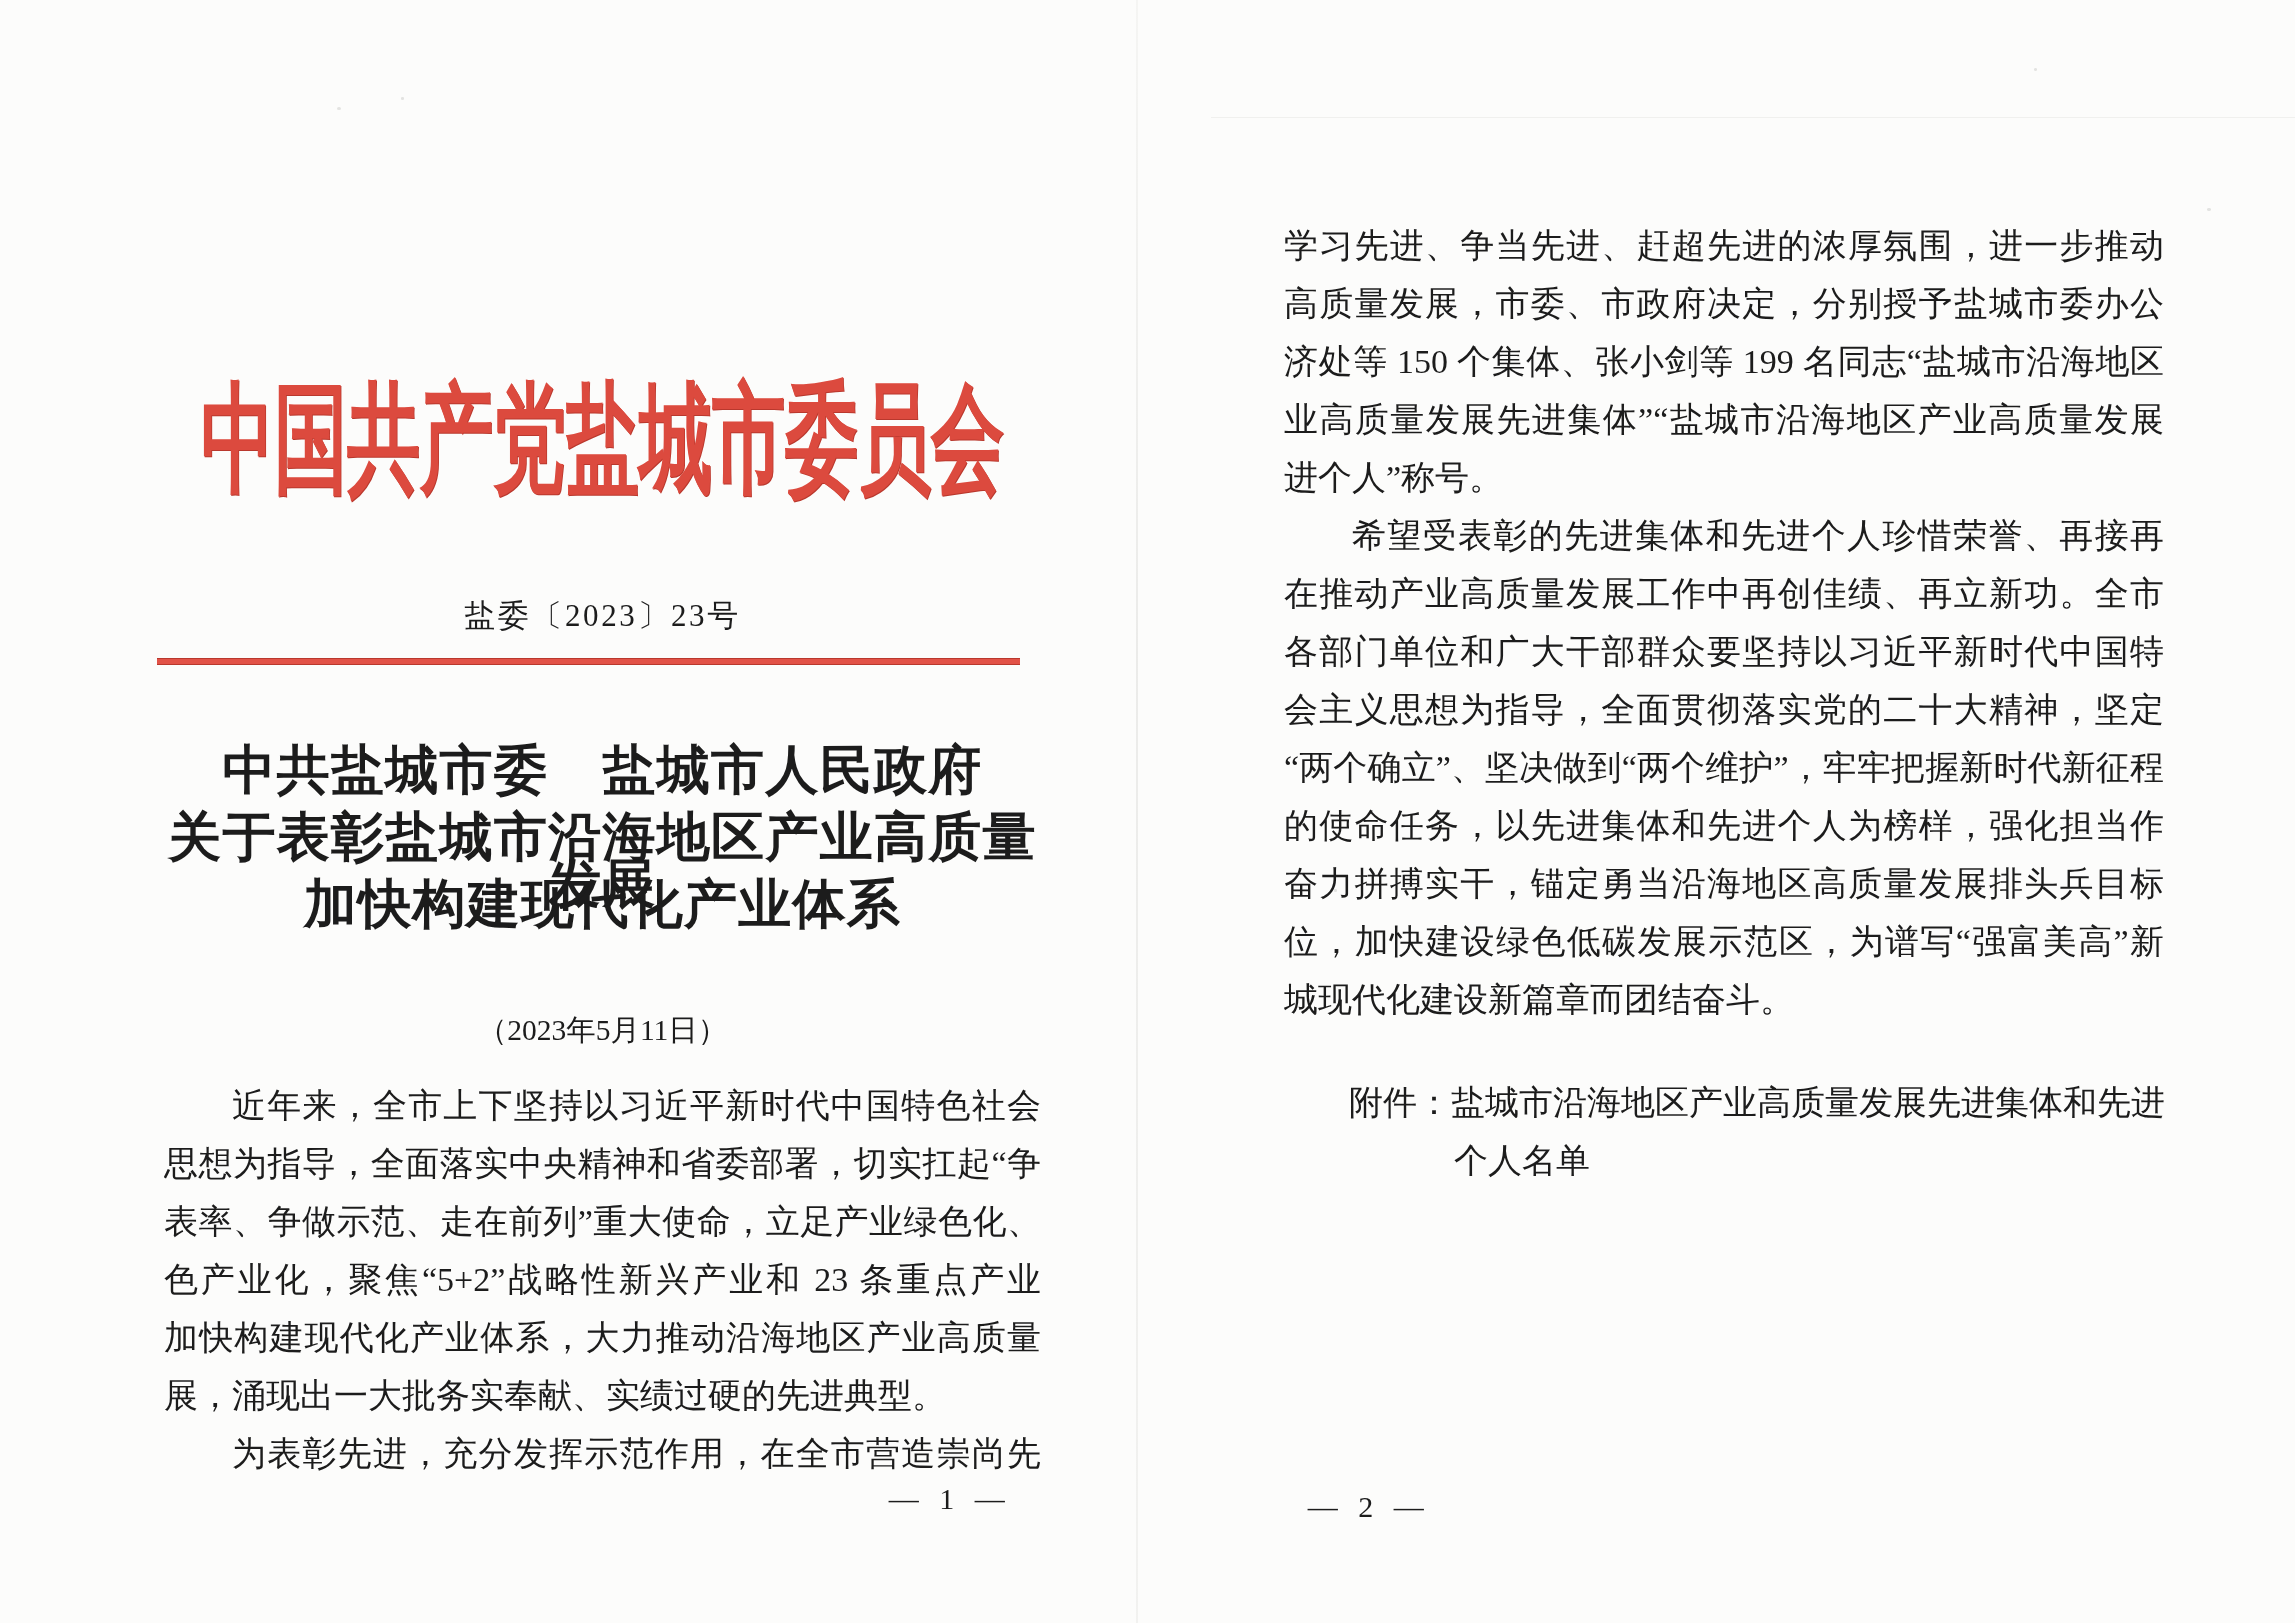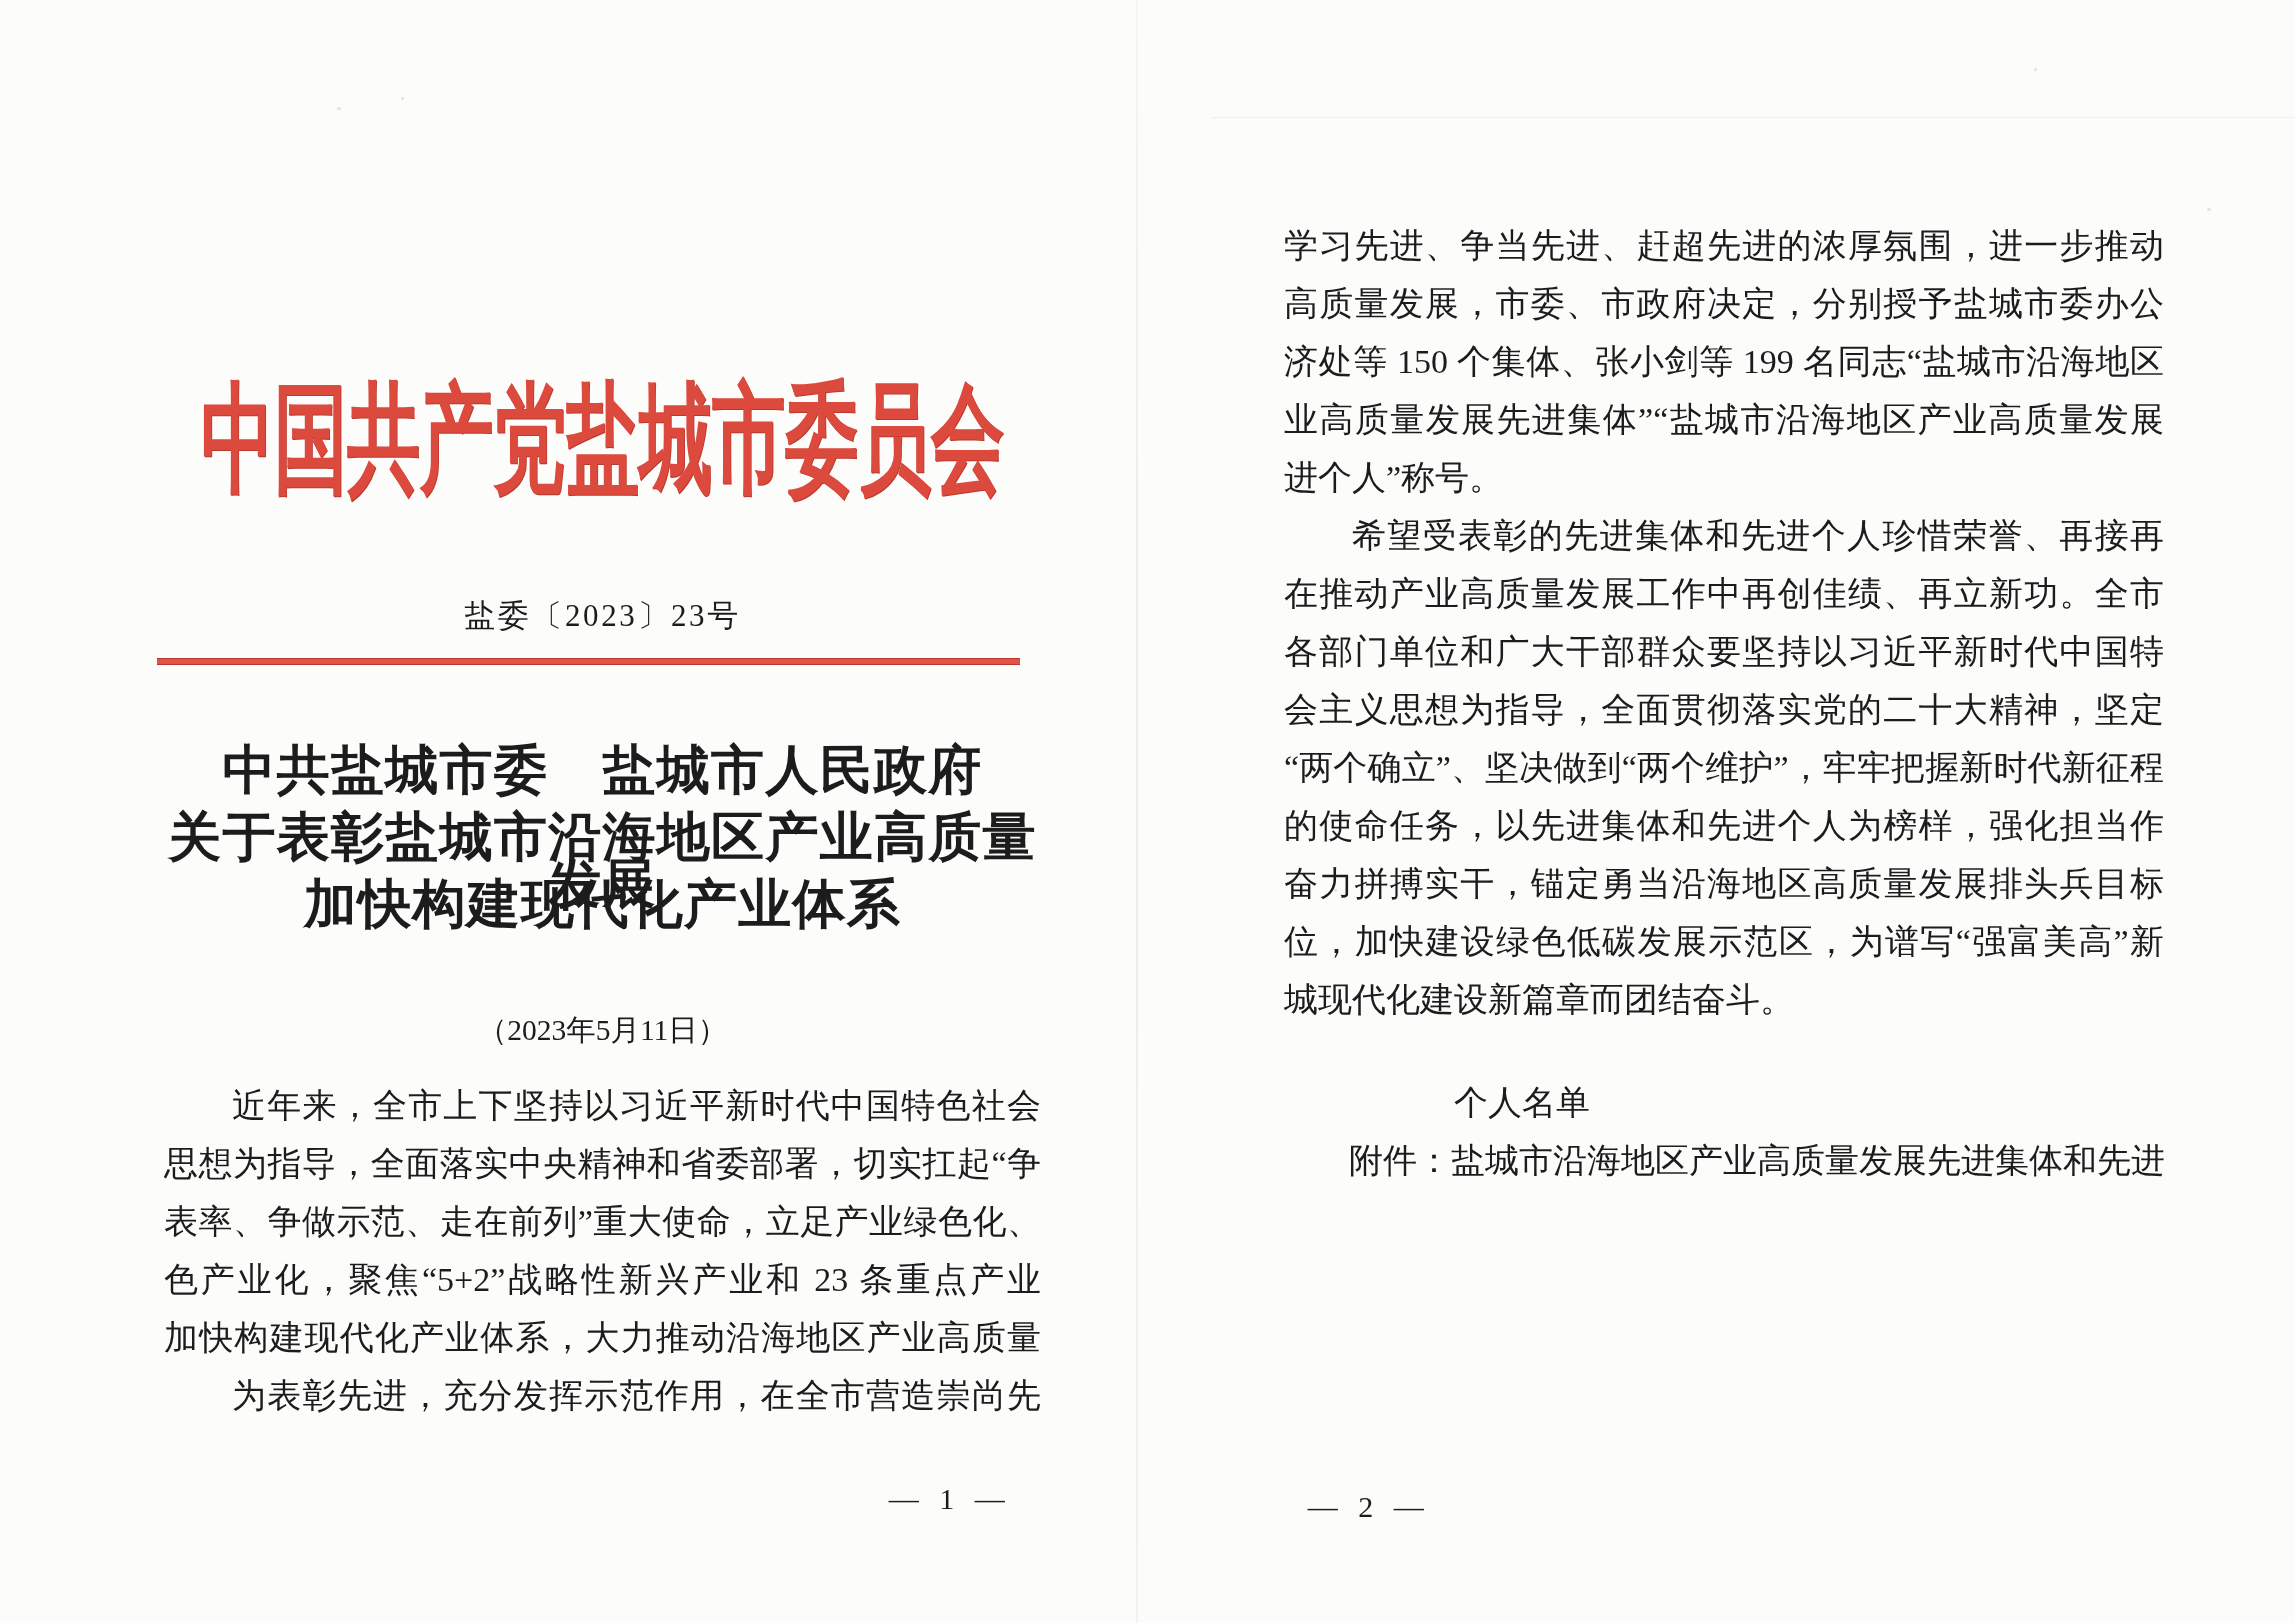"个人名单" div.bline { order: before "附件：盐城市沿海地区产业高质量发展先进集体和先进" -> after "附件：盐城市沿海地区产业高质量发展先进集体和先进" }
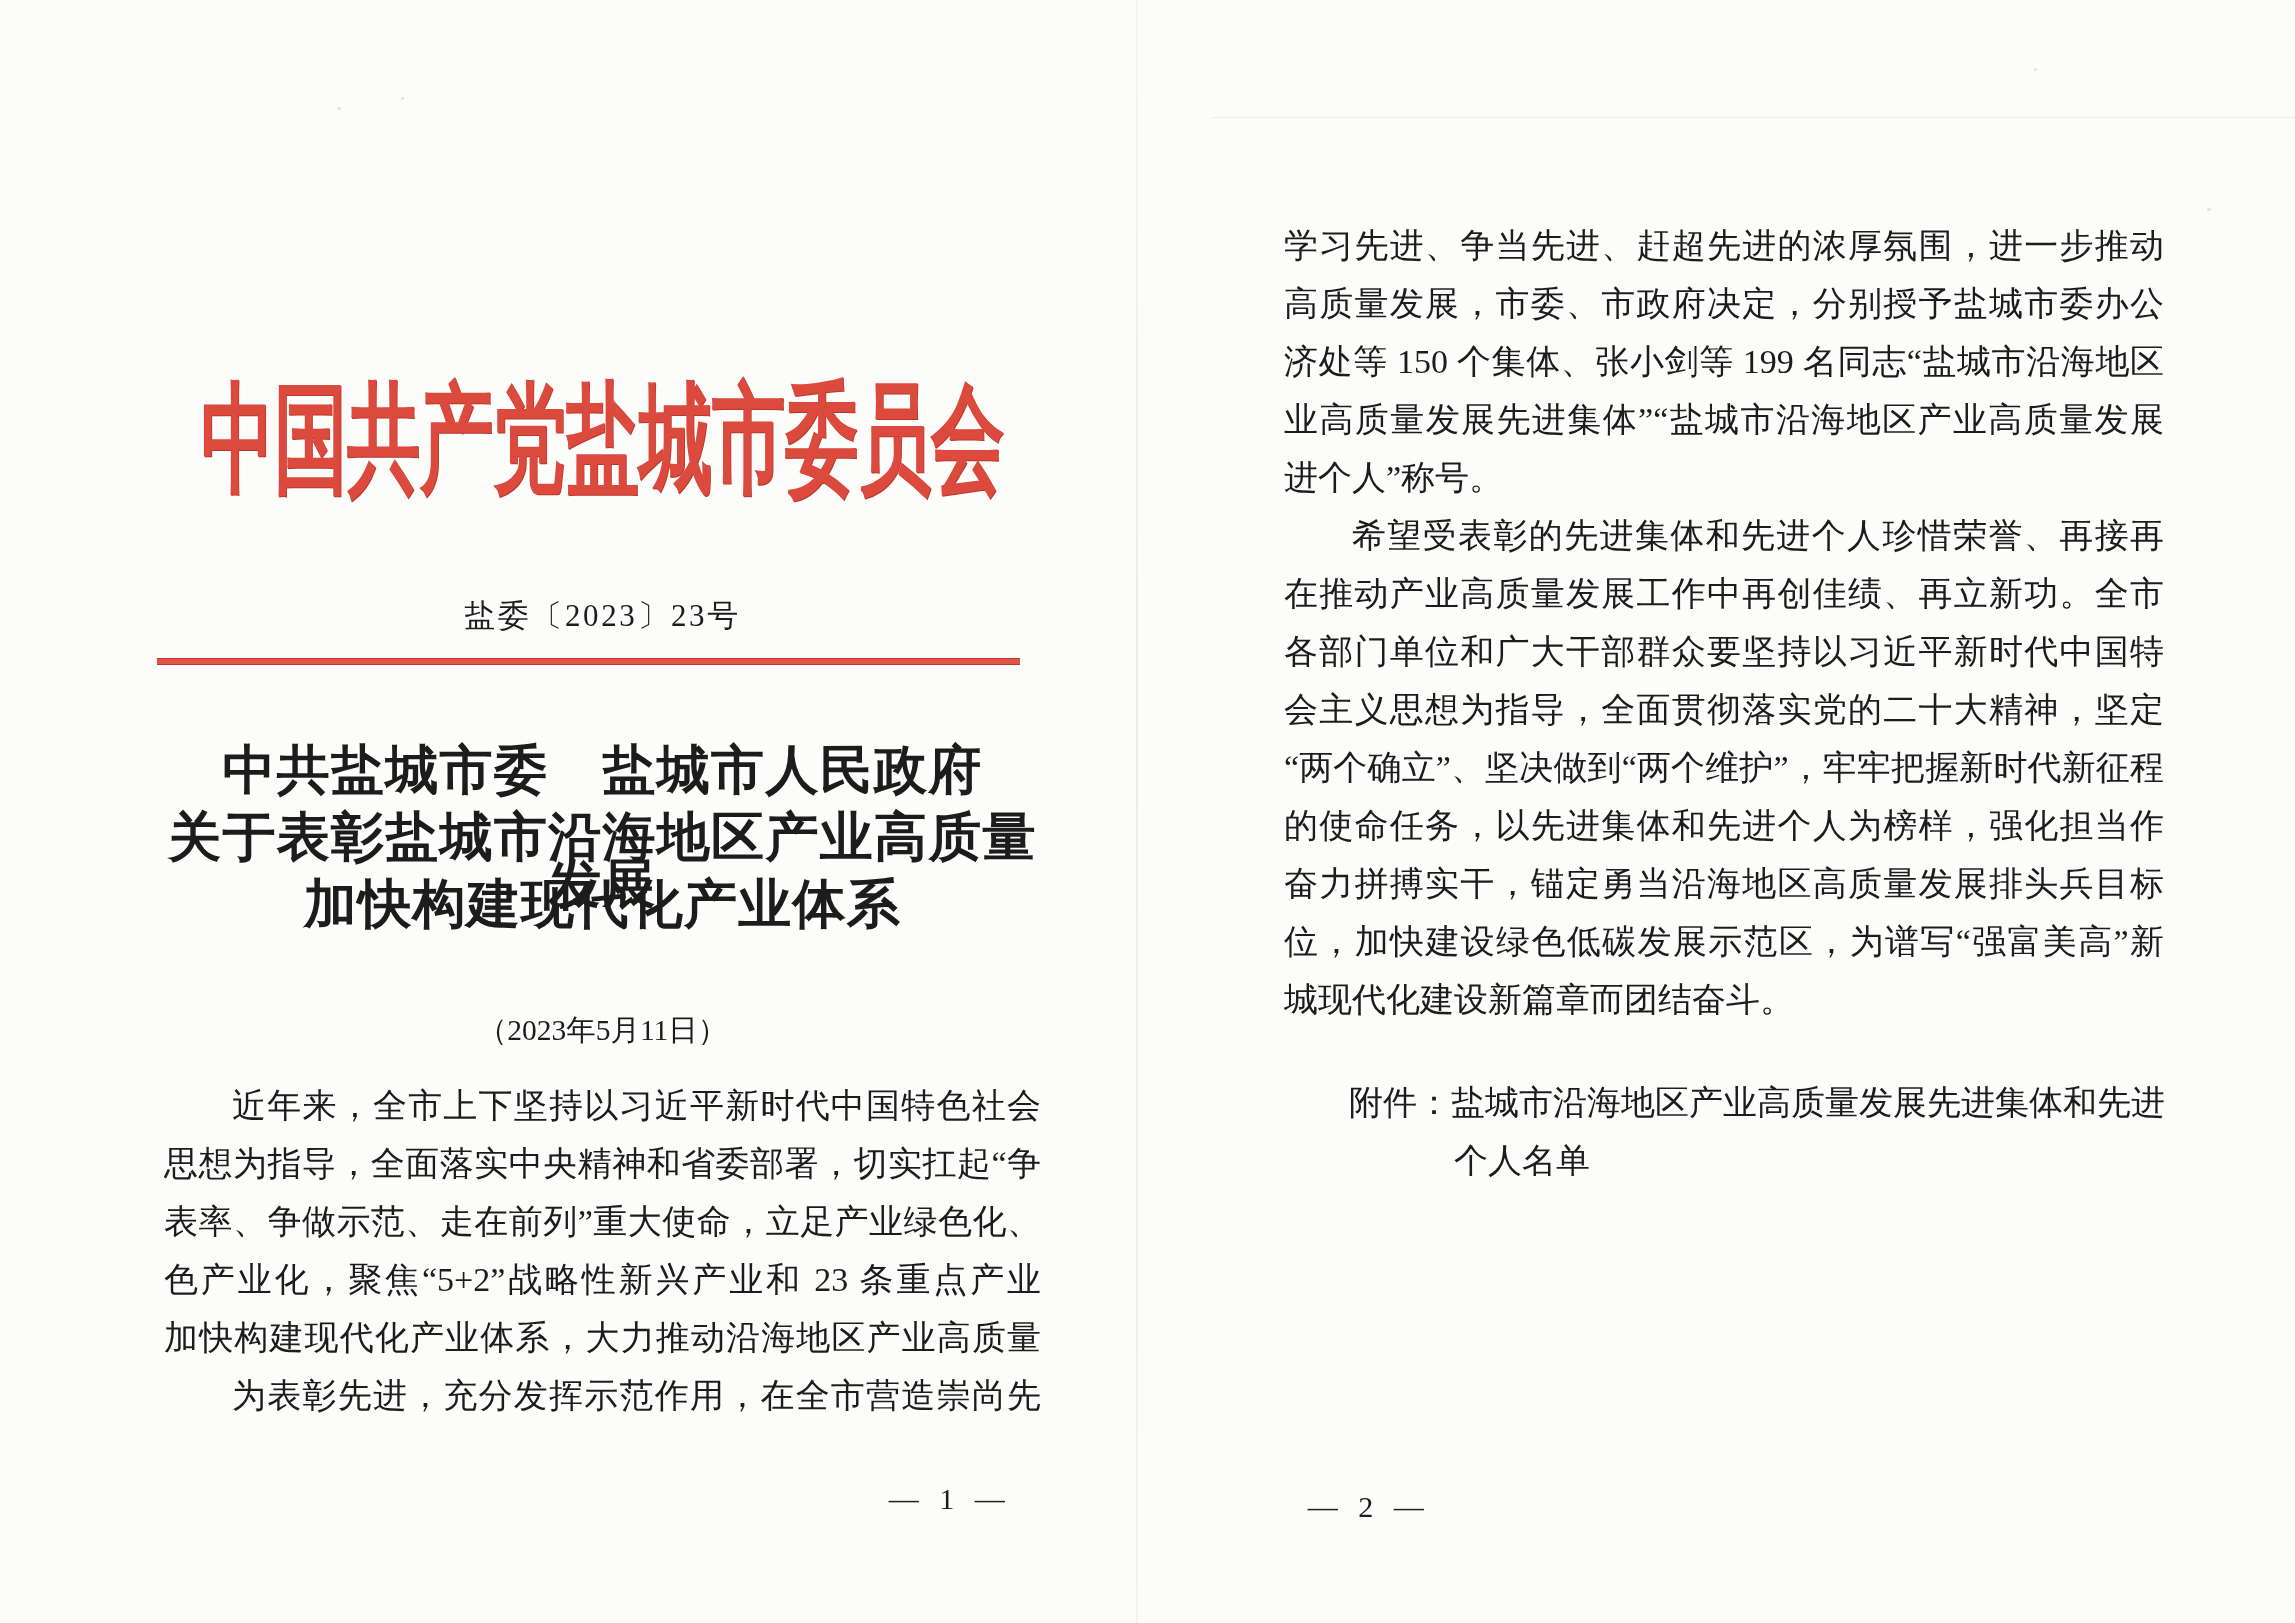"展，涌现出一大批务实奉献、实绩过硬的先进典型。" div.bline { html: none -> <div>展，涌现出一大批务实奉献、实绩过硬的先进典型。</div> }
